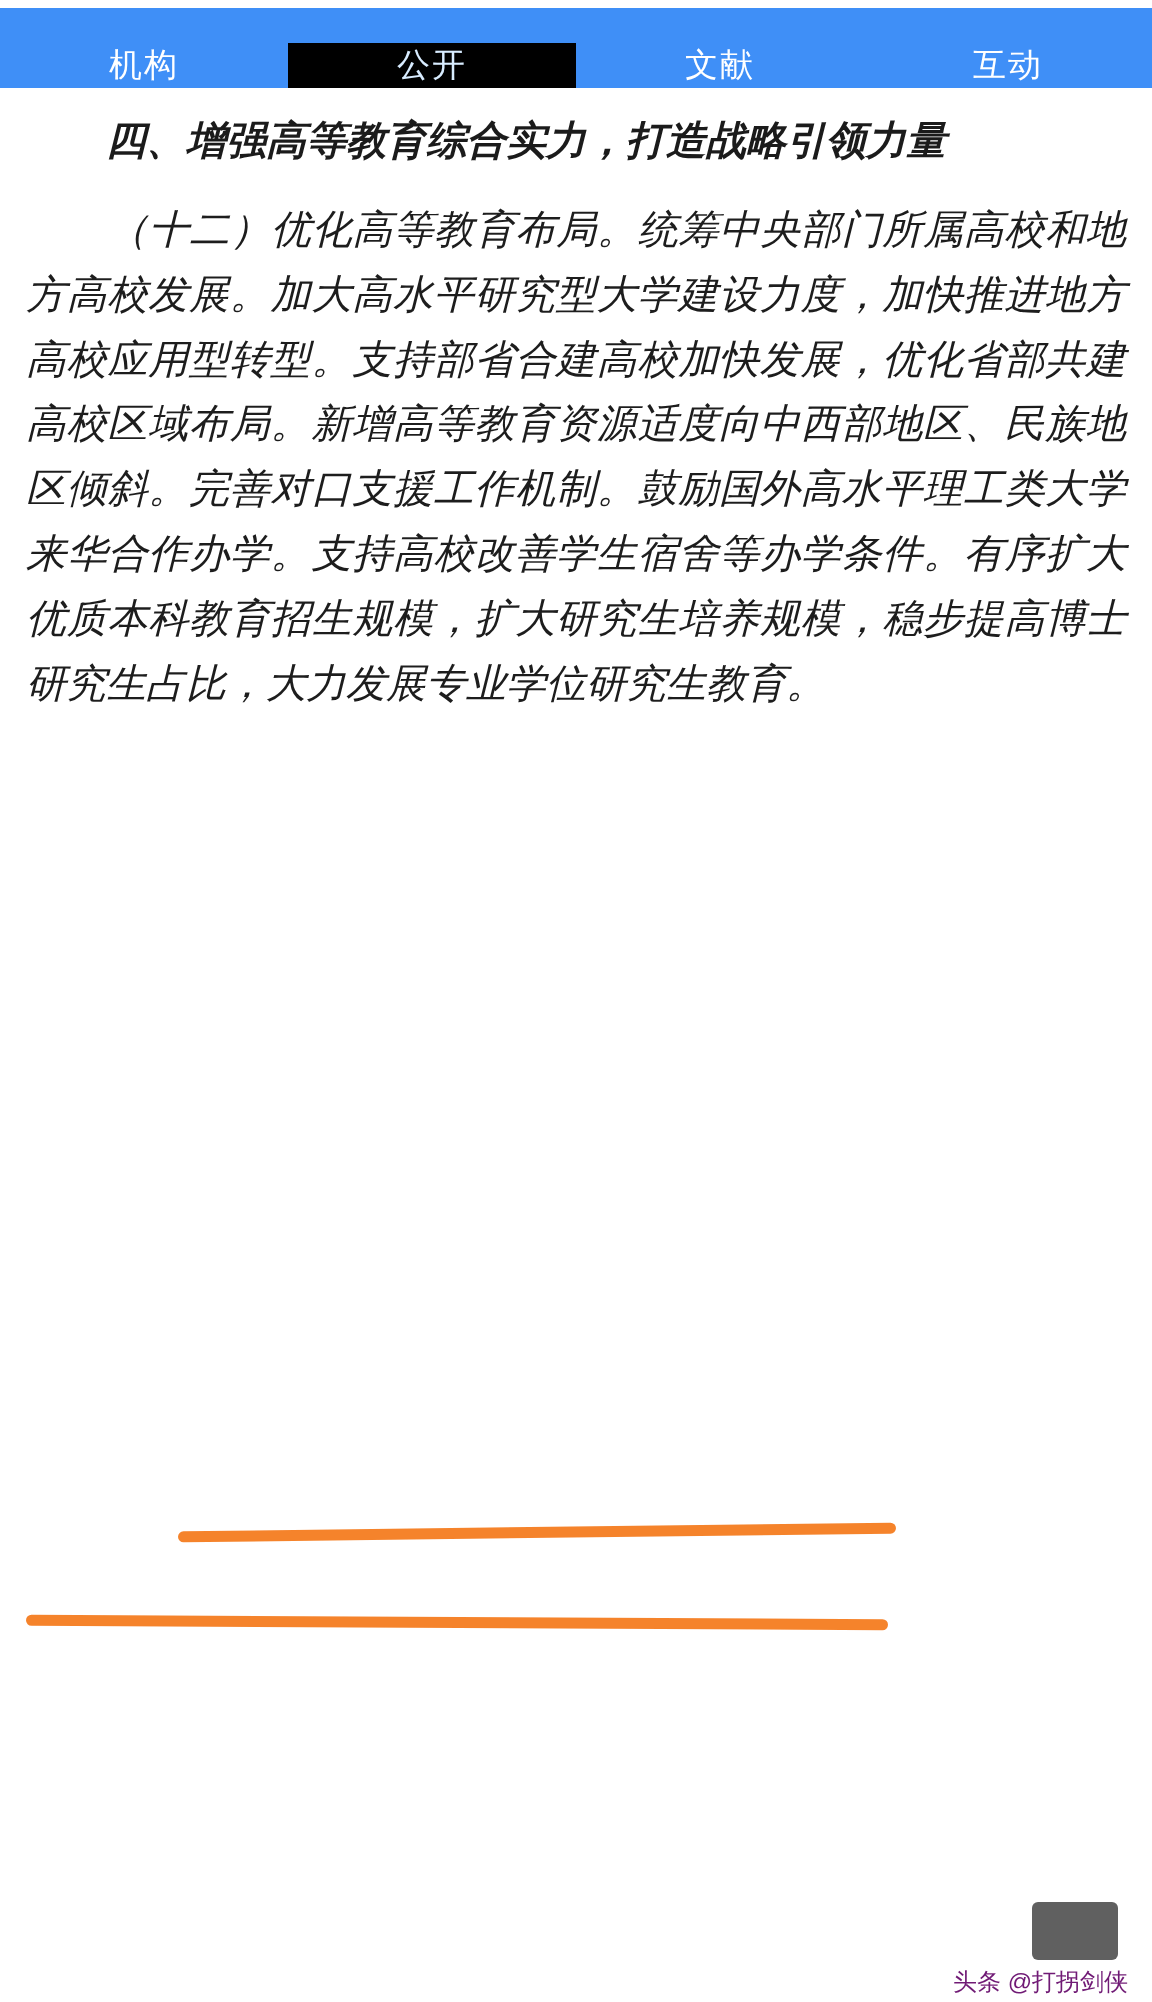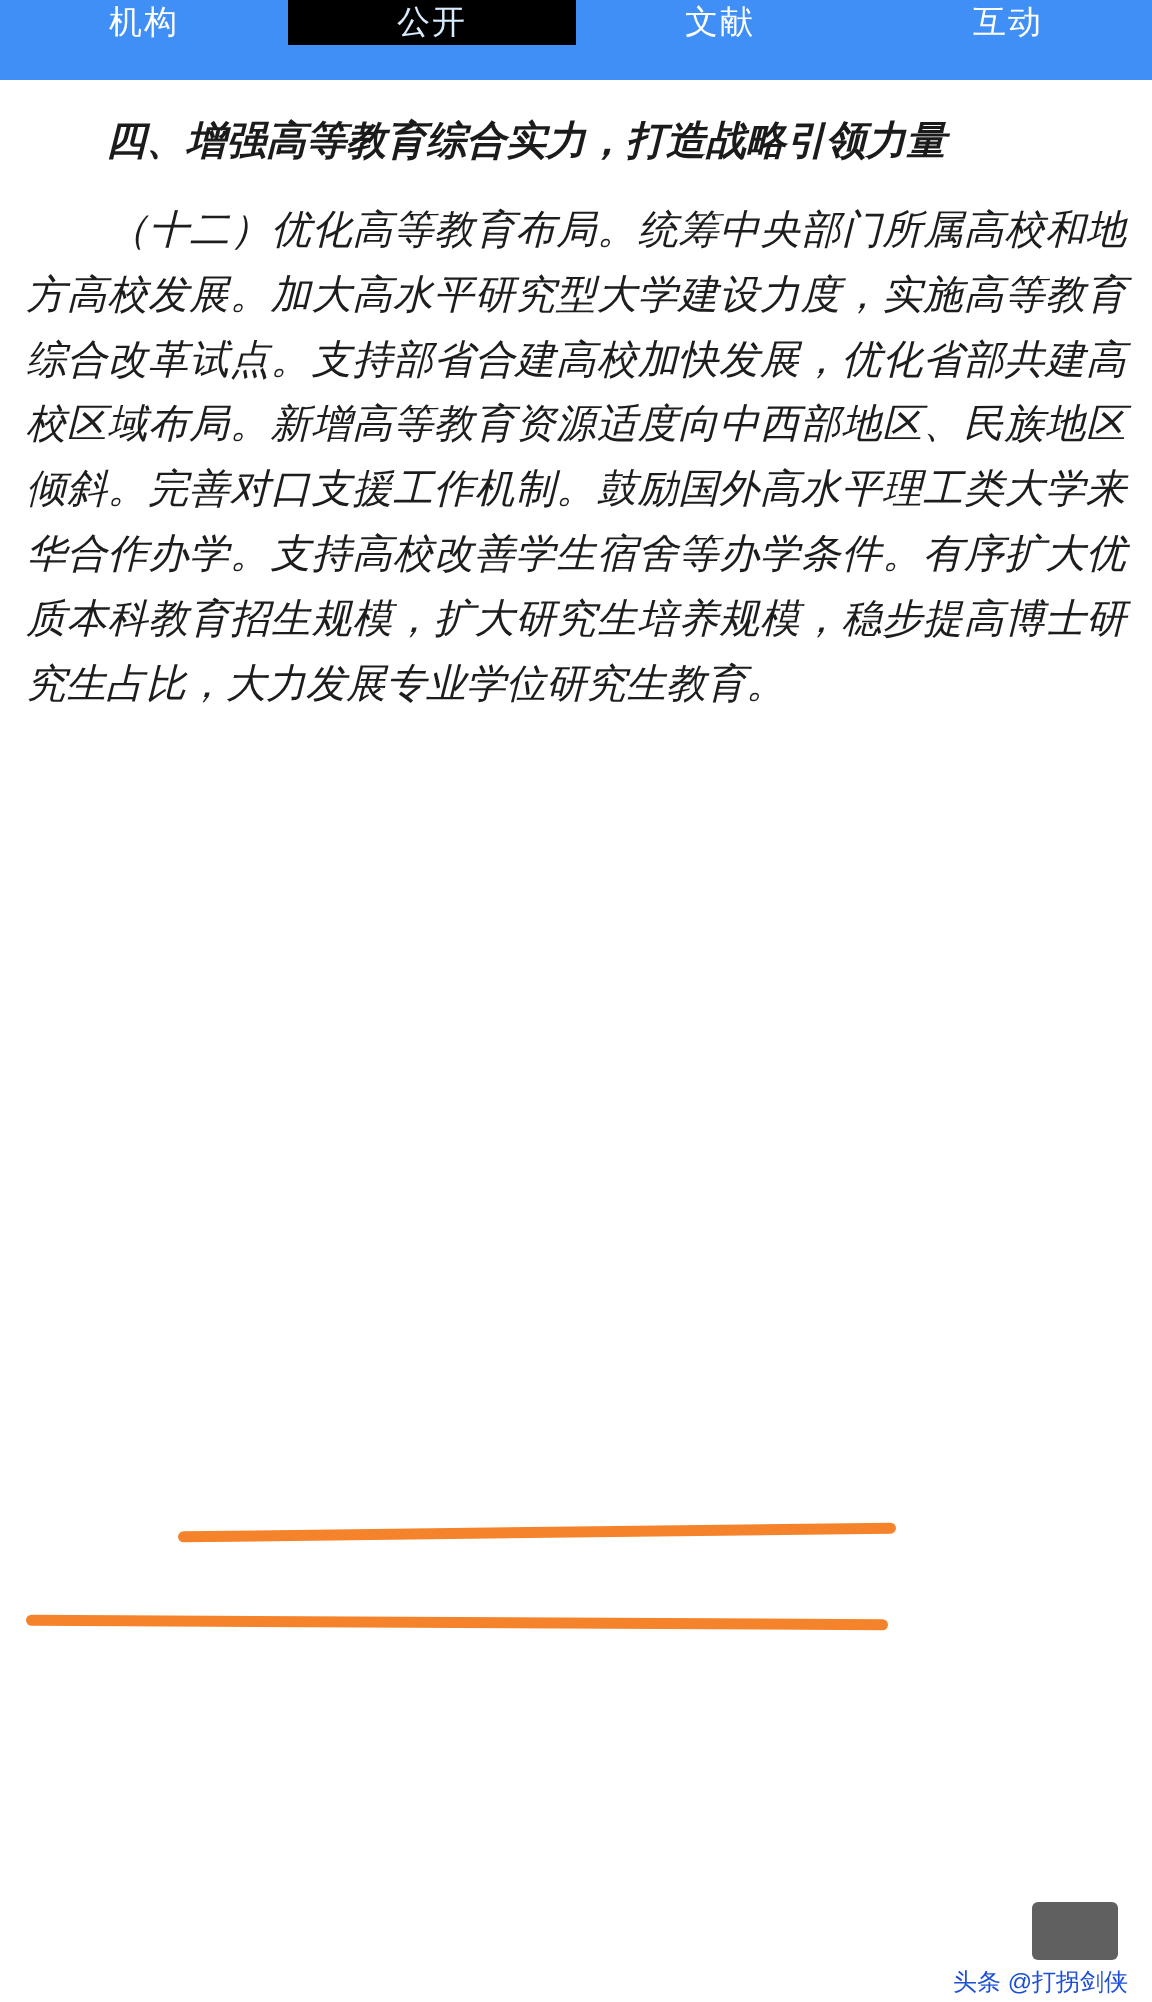"机构" .navbar { align-items: flex-start -> flex-end; top: 0 -> 8px }
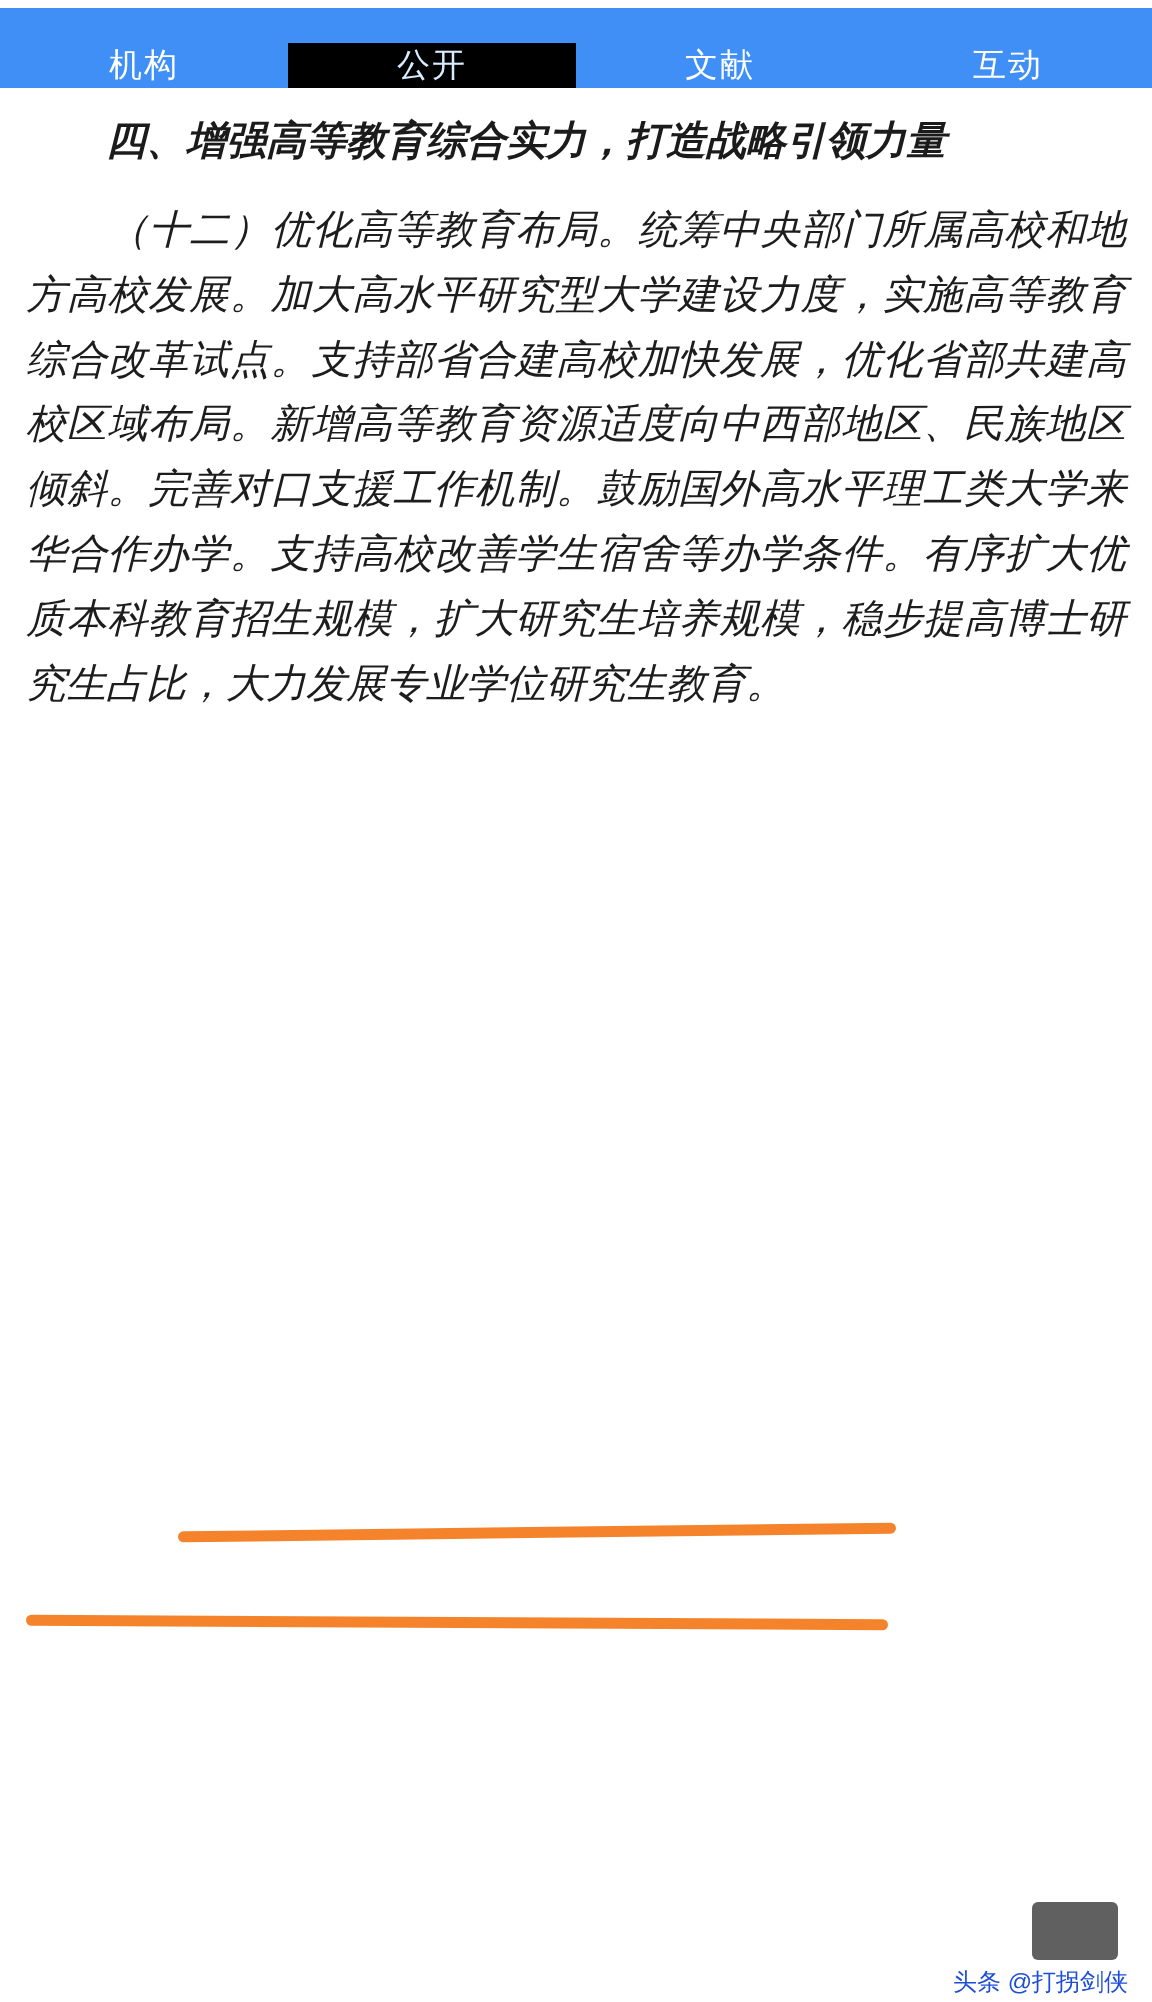"（十二）优化高等教育布局。统筹中央部门所属高校和地方高校发展。加大高水平研究型大" p.para { text: 实施高等教育综合改革试点 -> 加快推进地方高校应用型转型 }
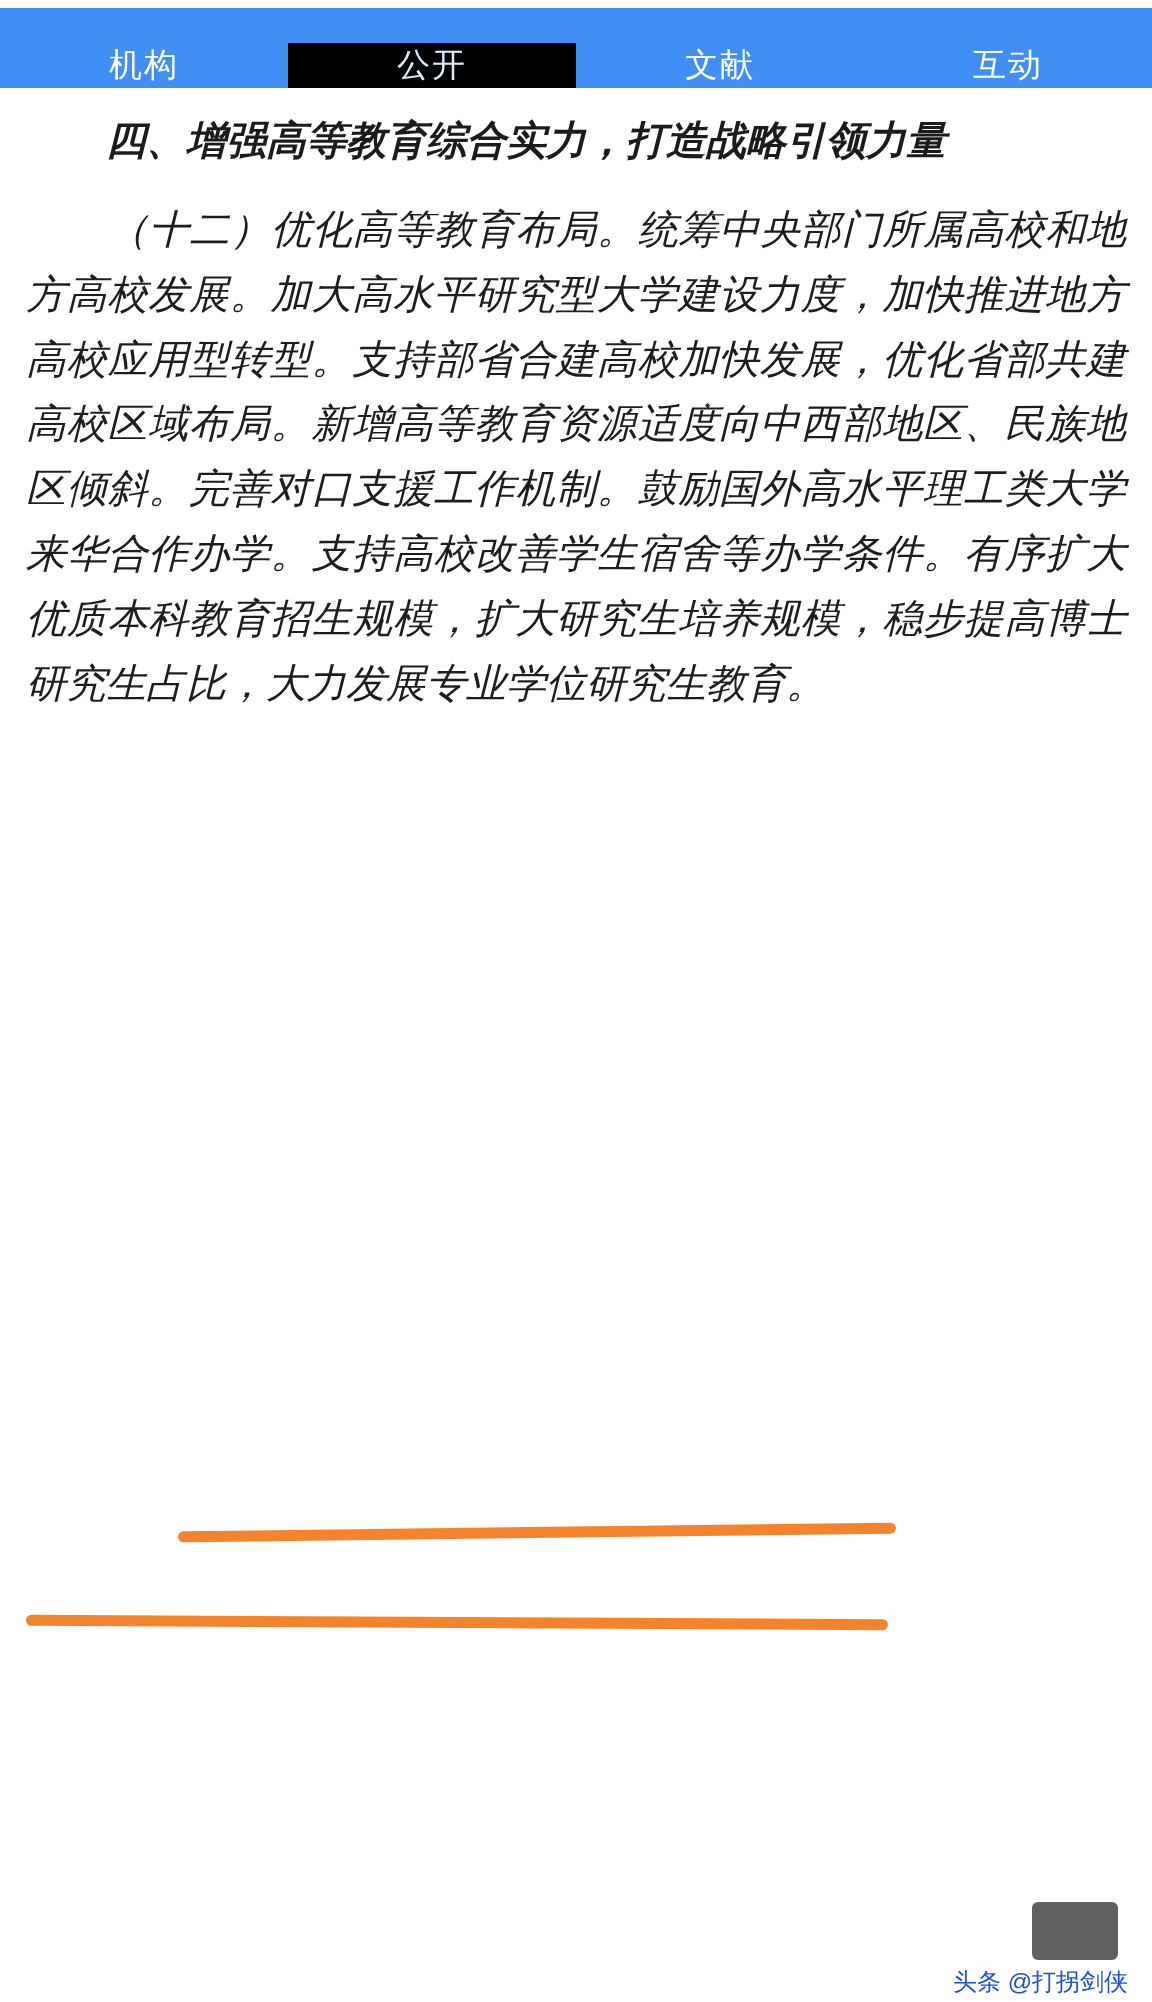"头条 @打拐剑侠" .watermark { color: #1d4ed8 -> #701a75 }
